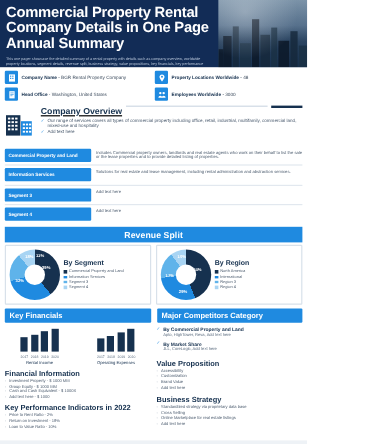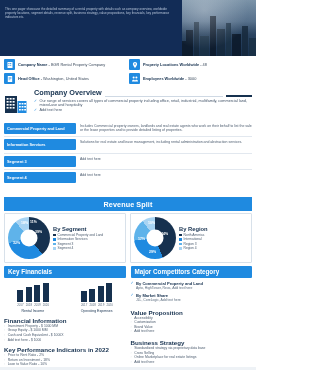"Commercial Property Rental Company" div.title { html: none -> <div>Commercial Property Rental Company Details in One Page Annual Summary</div> }
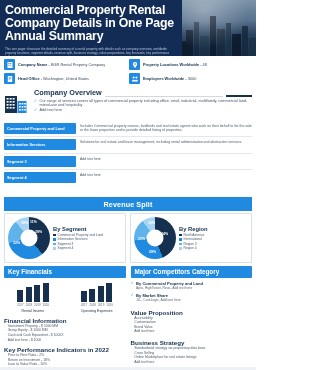"Company Overview" .ov-head { align-items: flex-end -> flex-start; text-decoration: none -> underline }
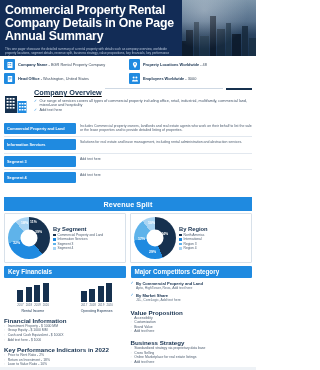"Revenue Split" div.banner { margin-top: 12px -> 2px }
